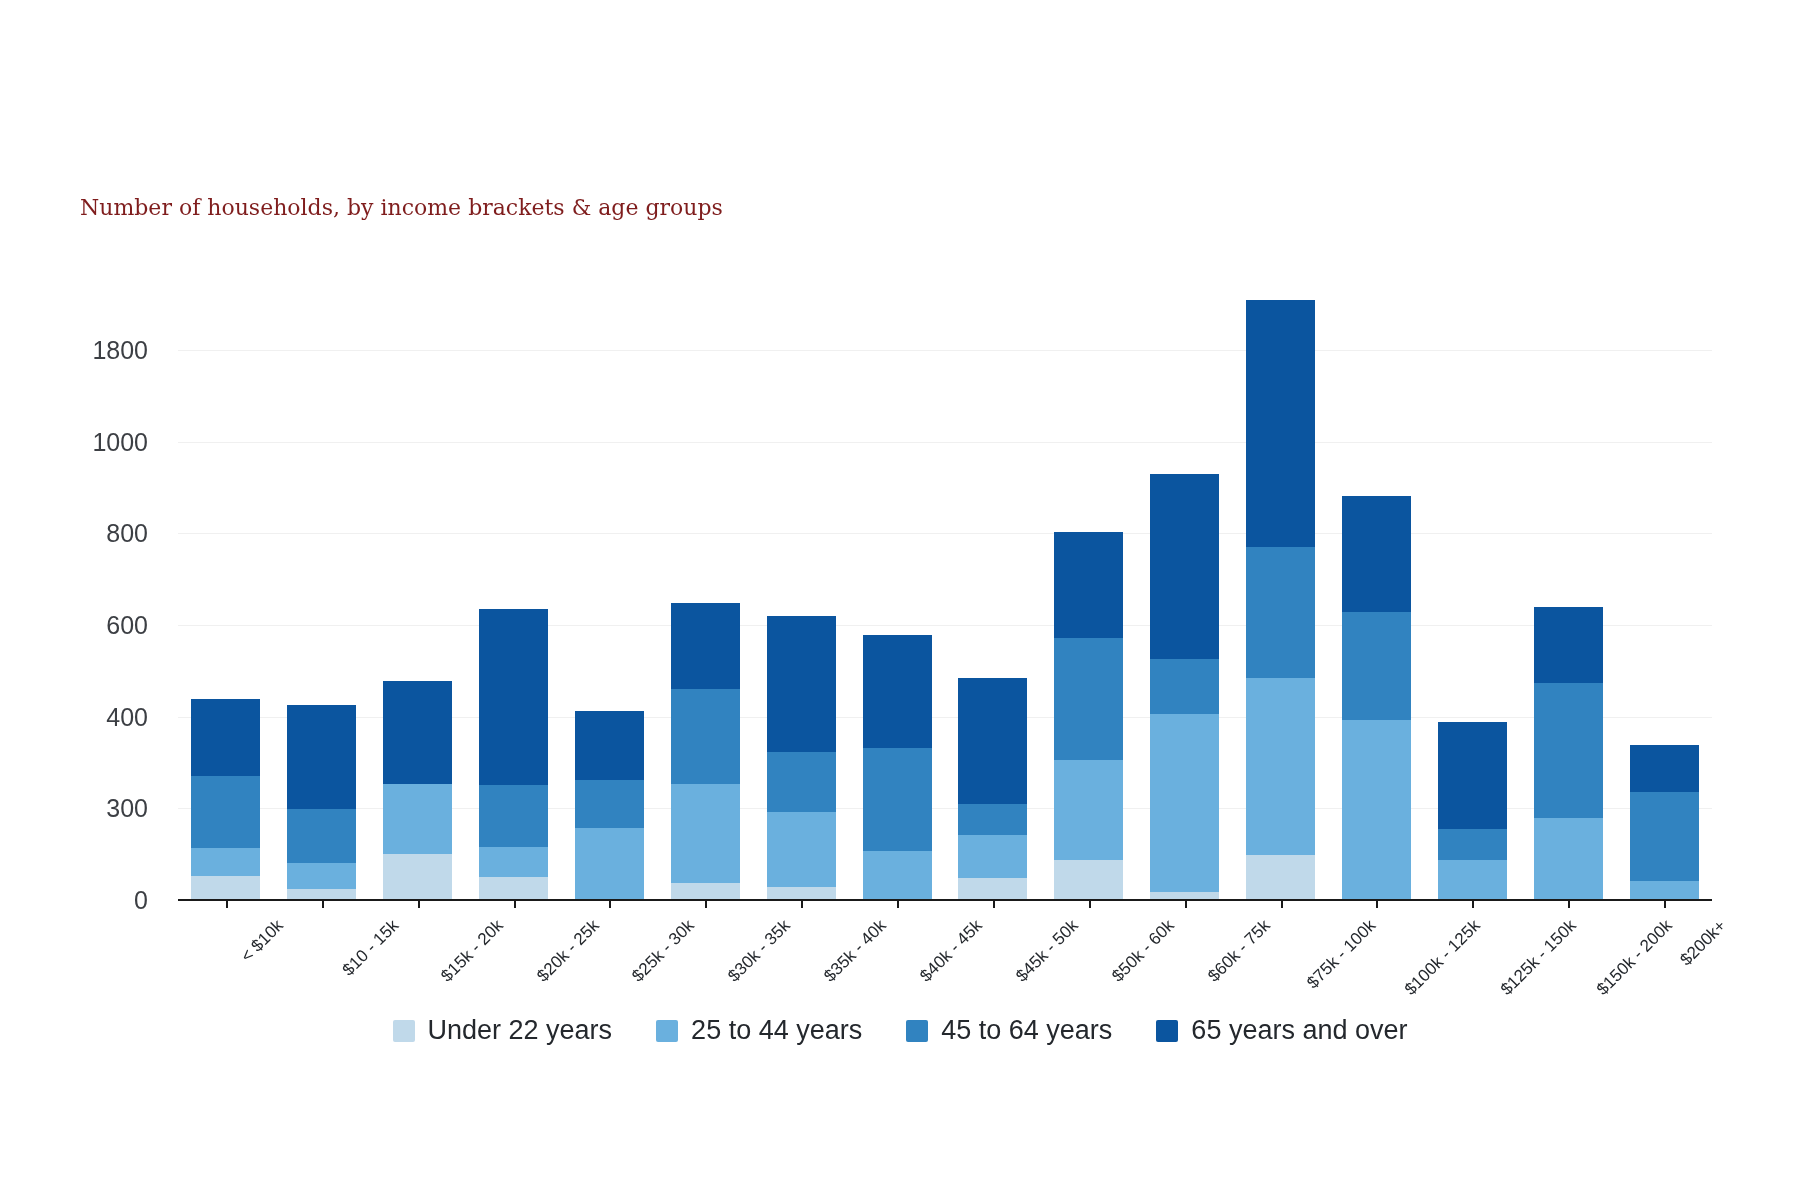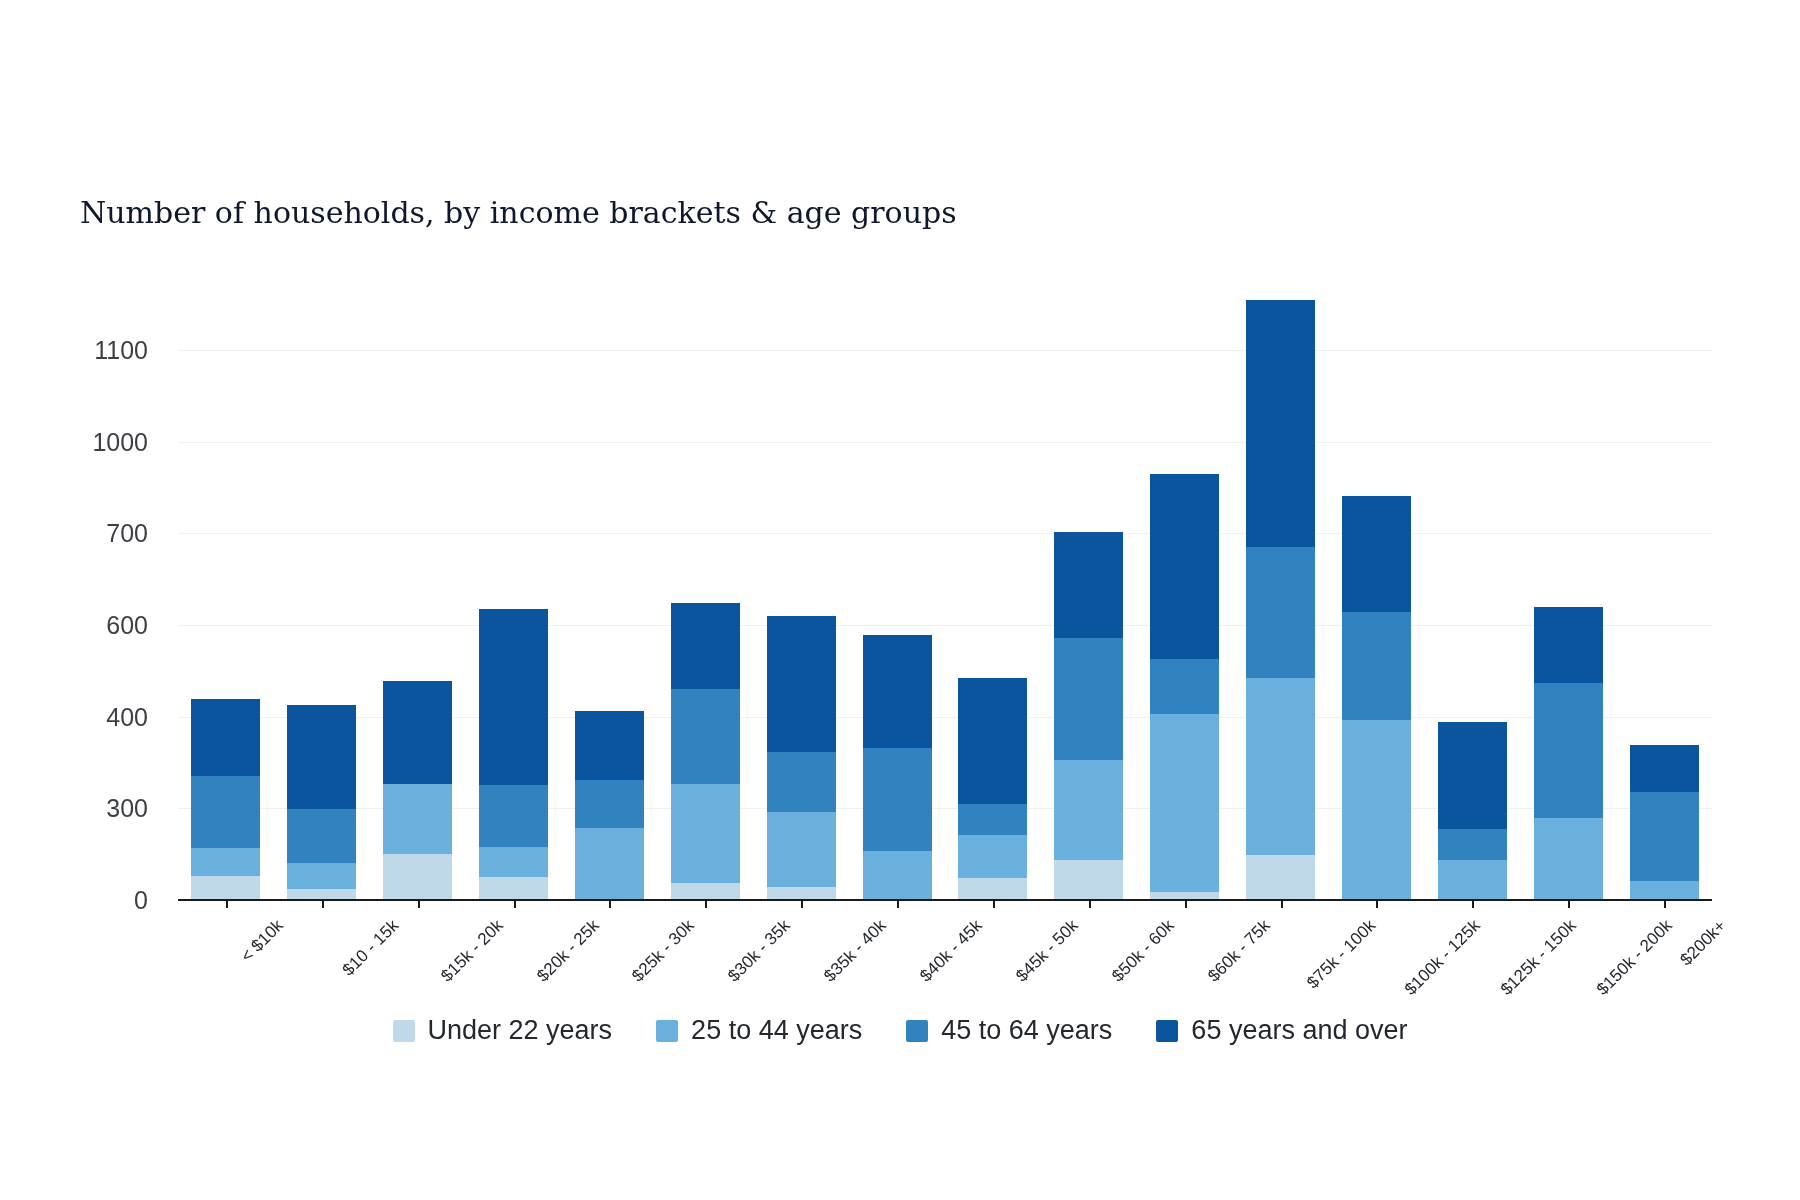"Number of households, by income" .subtitle { color: #0f172a -> #7f1d1d; font-size: 30px -> 22px }
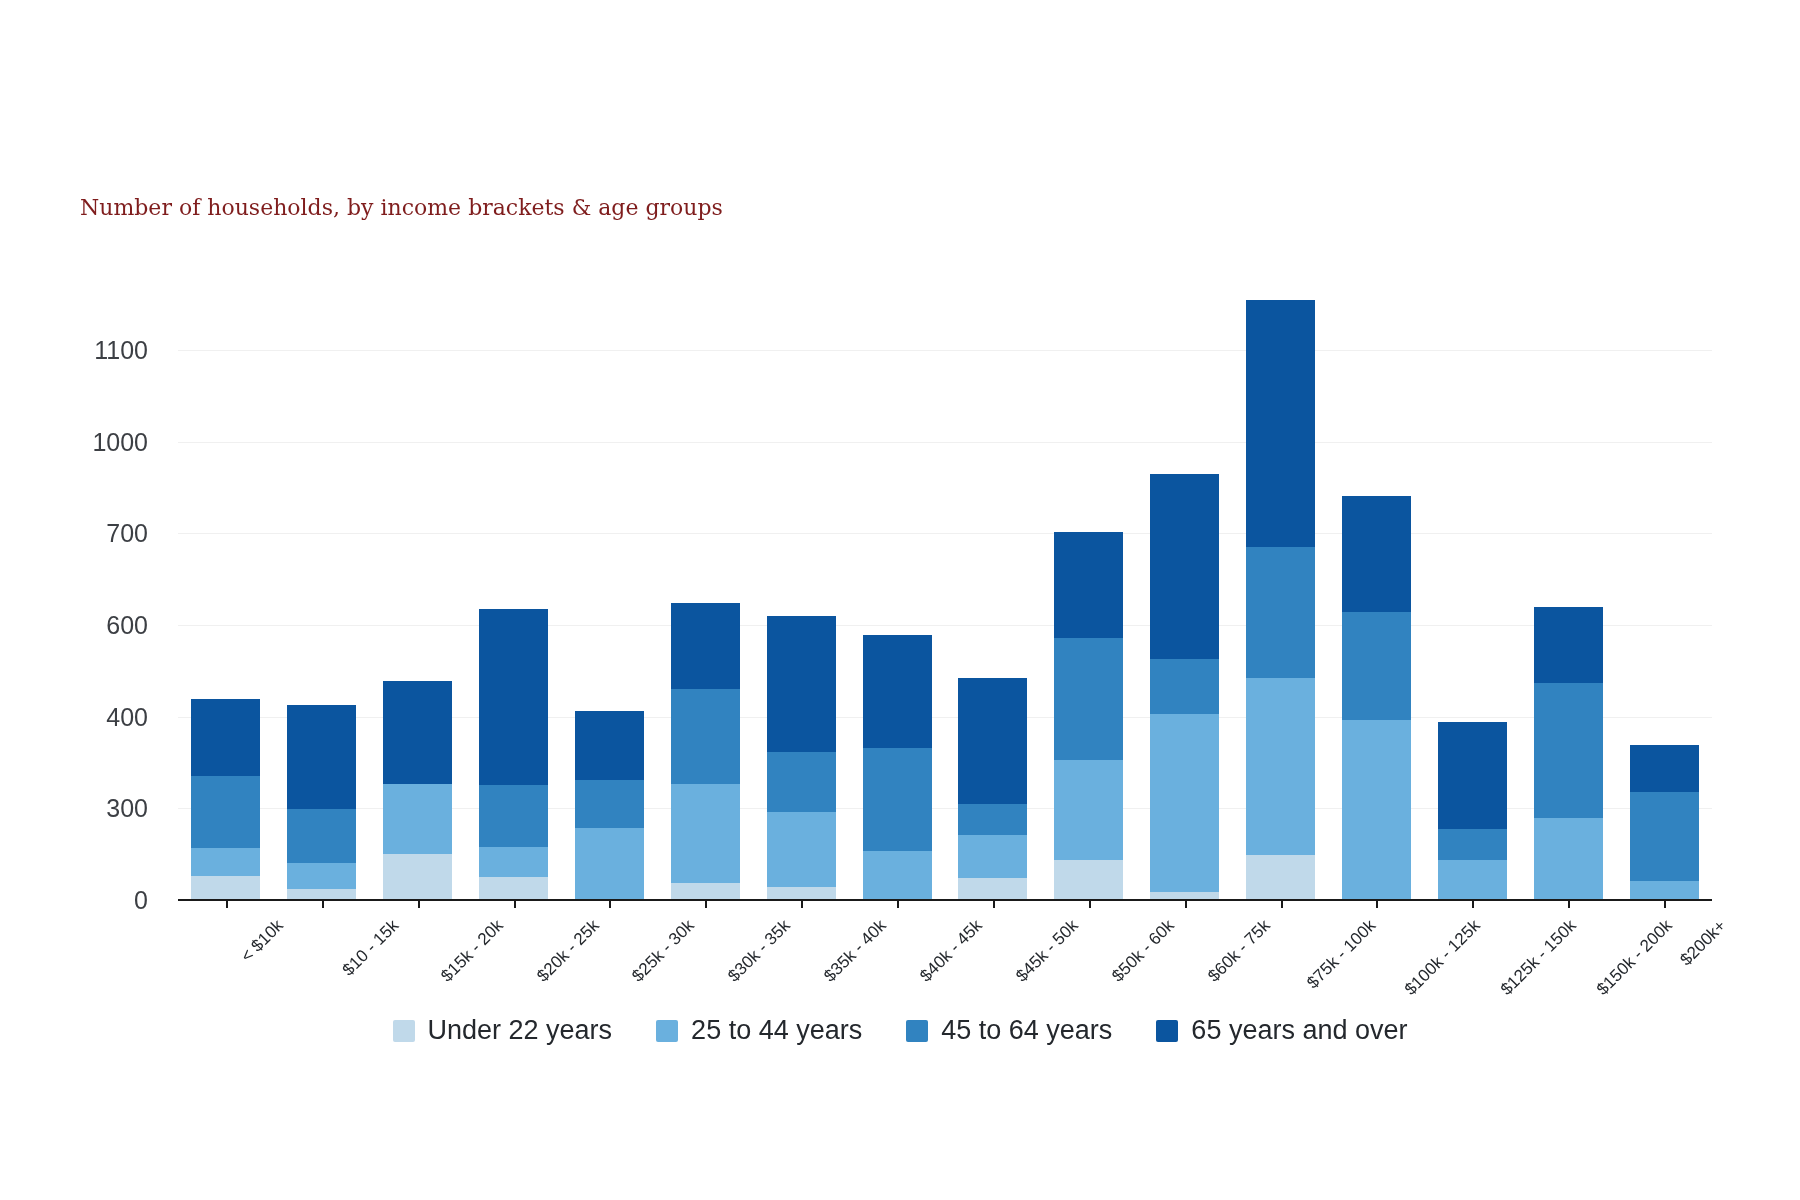"1100" div.ylabel { text: 1100 -> 1800 }
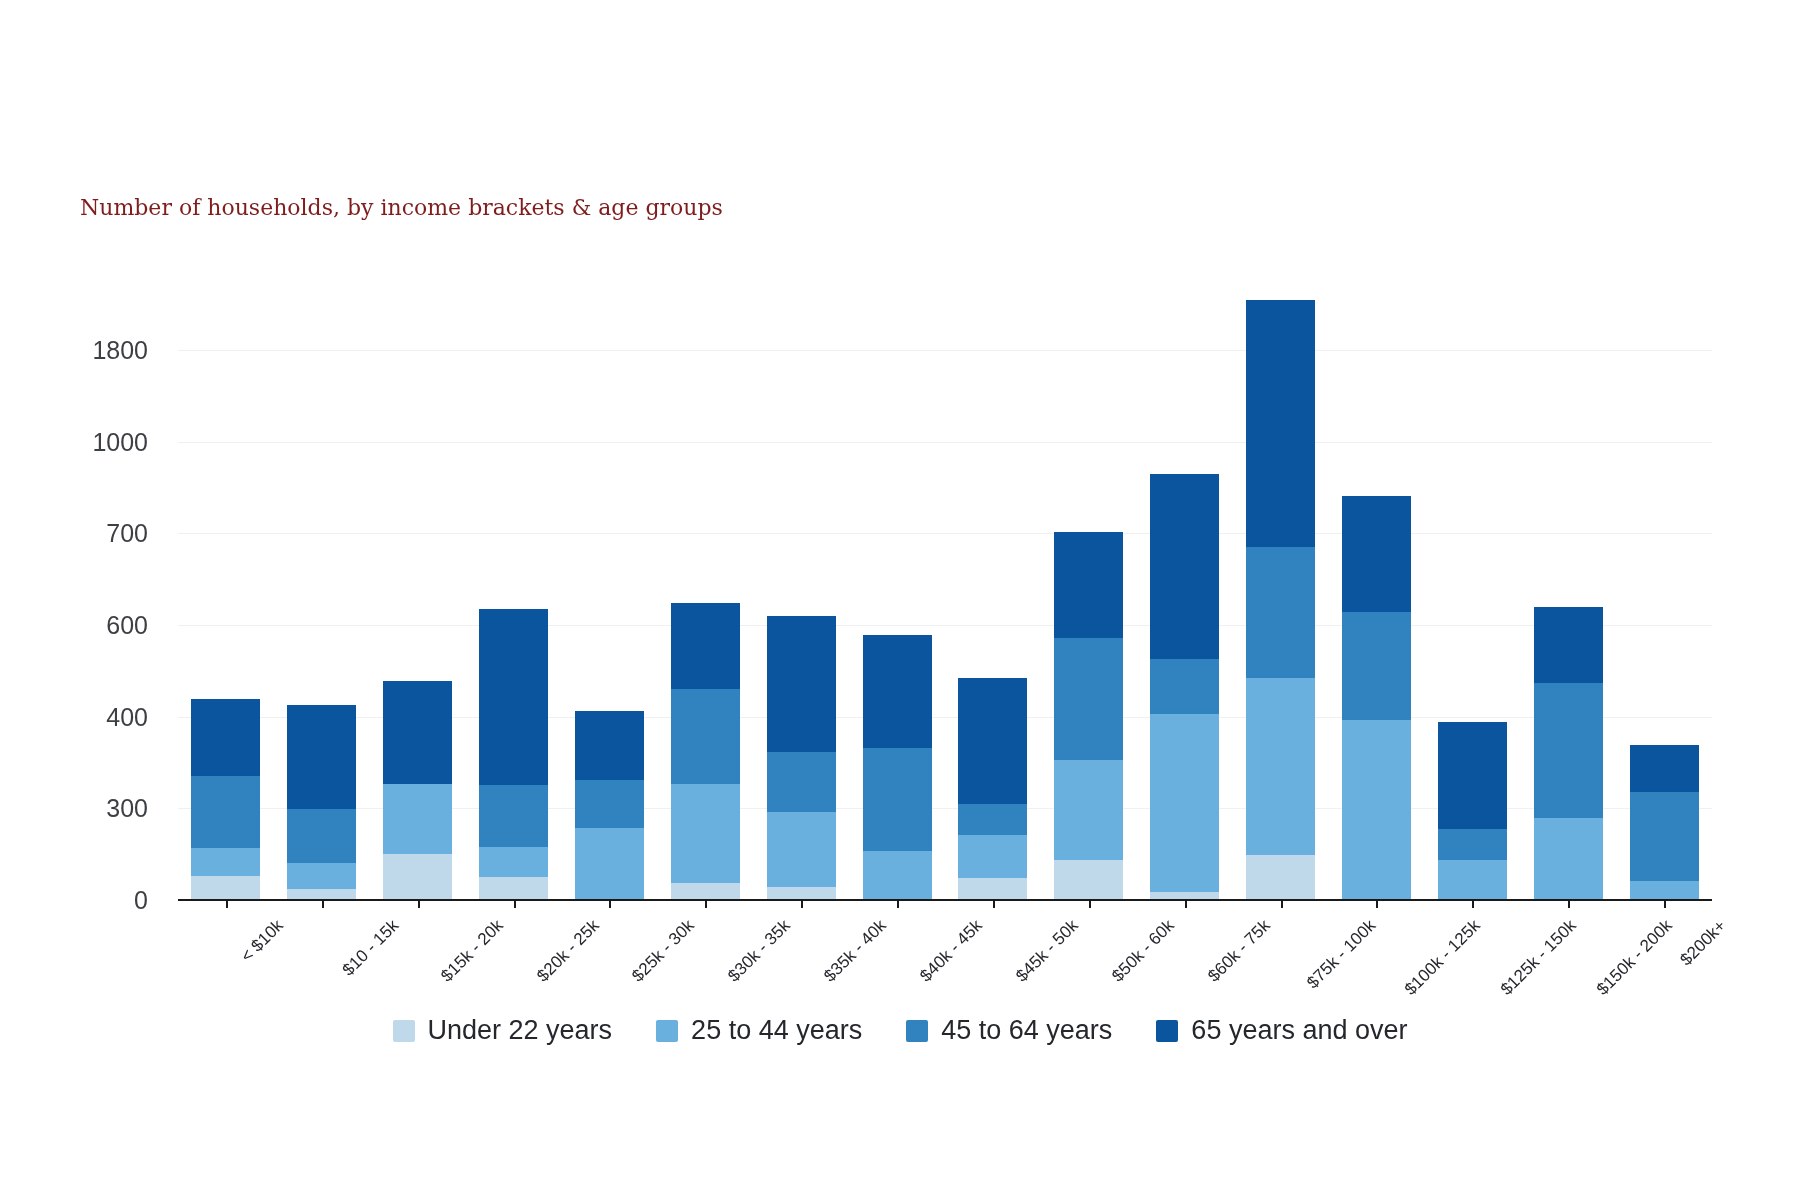"700" div.ylabel { text: 700 -> 800 }
